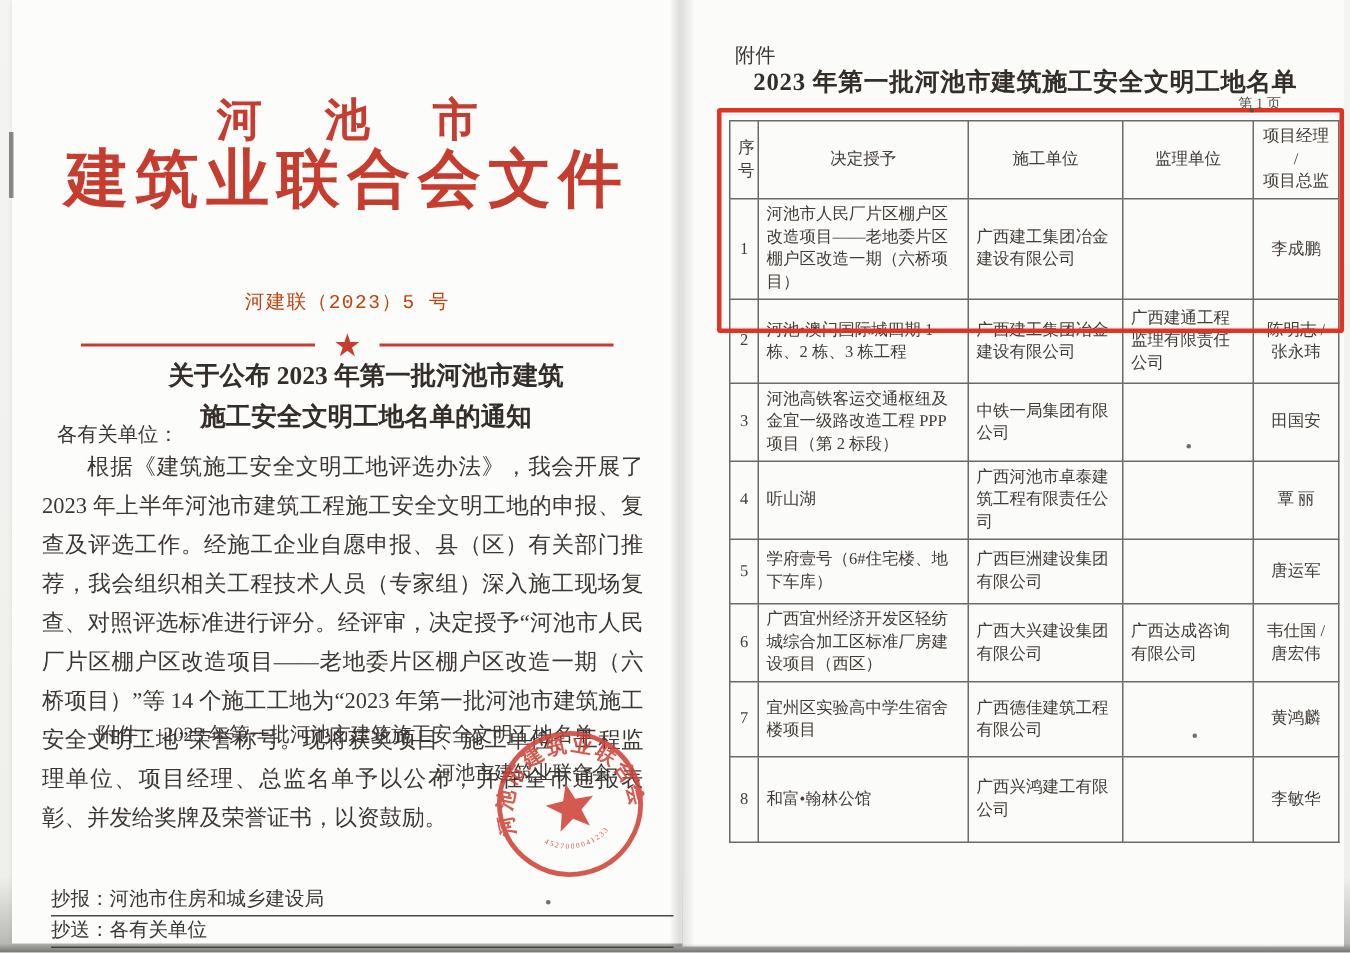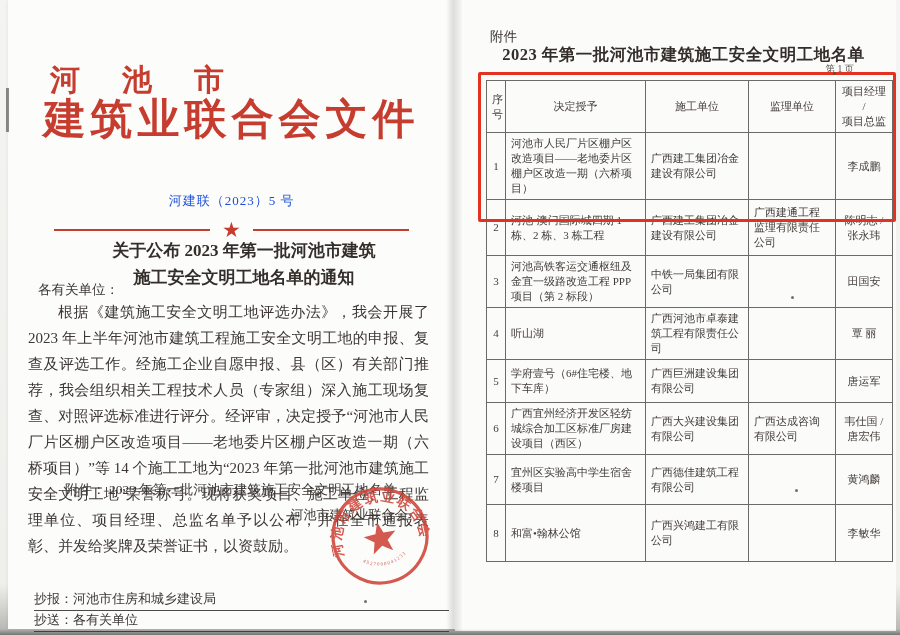"河池市" .org-line1 { text-align: none -> center }
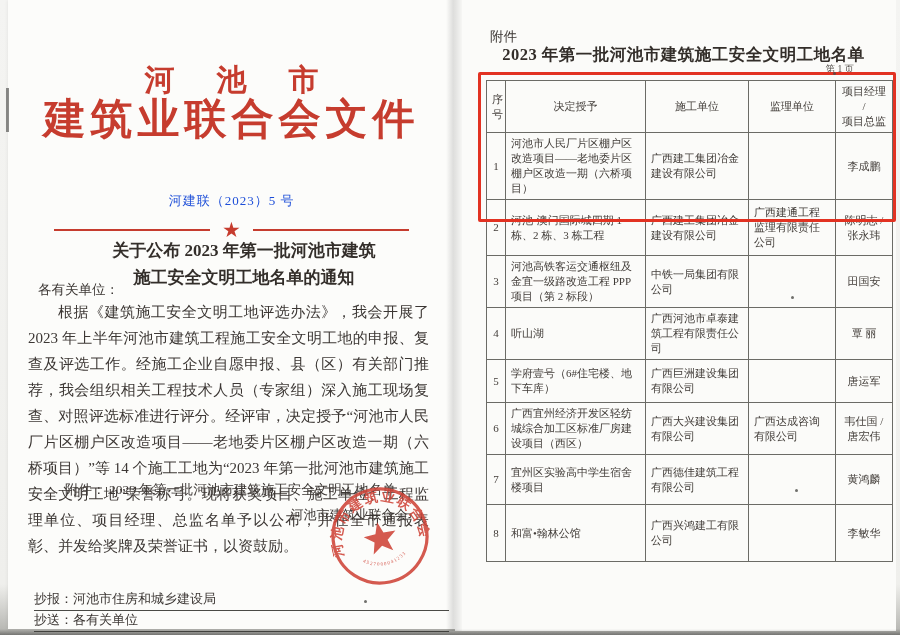"河建联（2023）5 号" .doc-number { color: #1d4ed8 -> #c2410c; font-family: none -> Liberation Mono, monospace }
